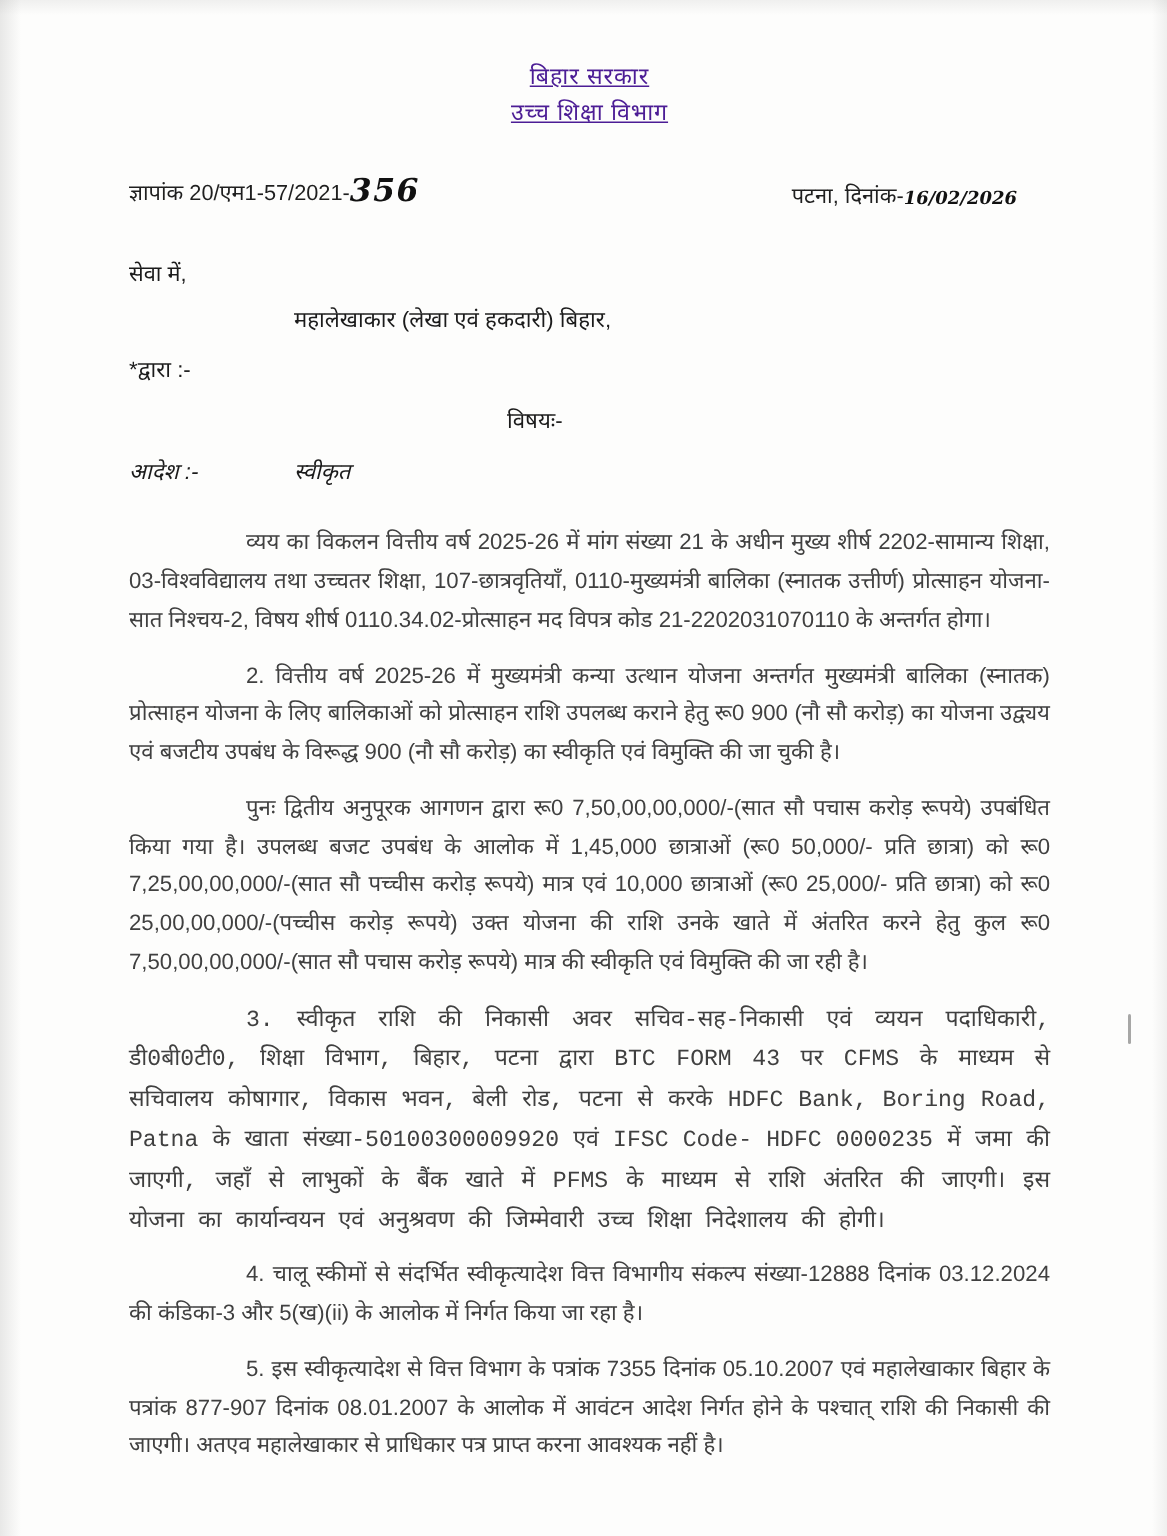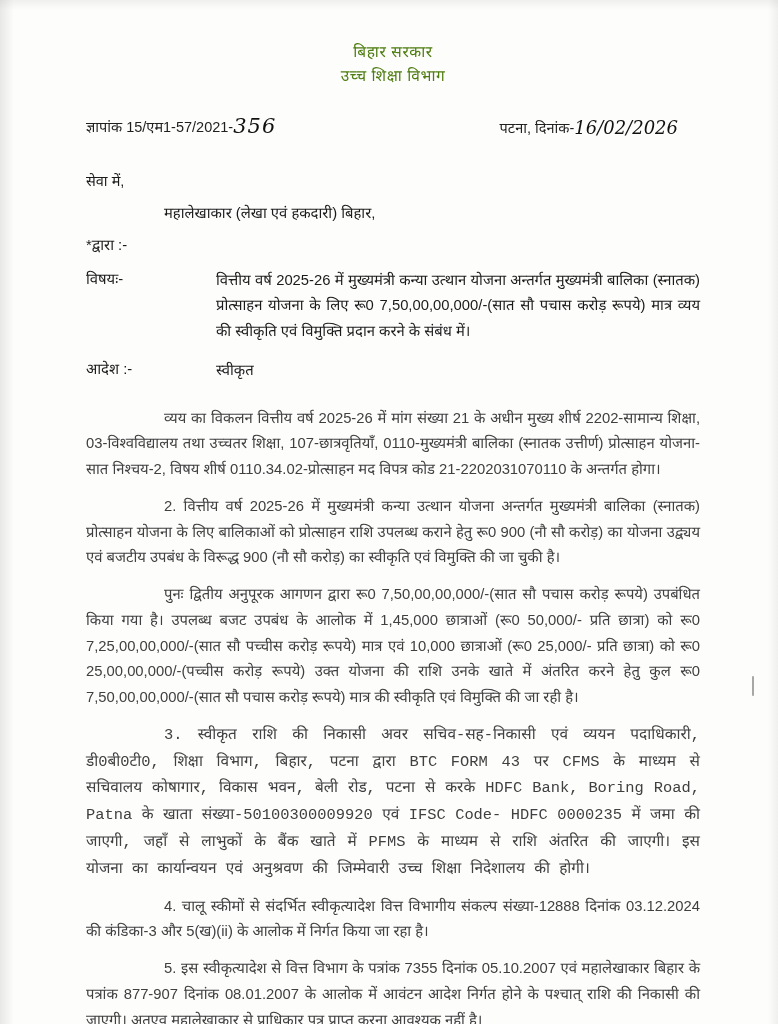"बिहार सरकार" .header .line { color: #4d7c0f -> #4c1d95; text-decoration: none -> underline }
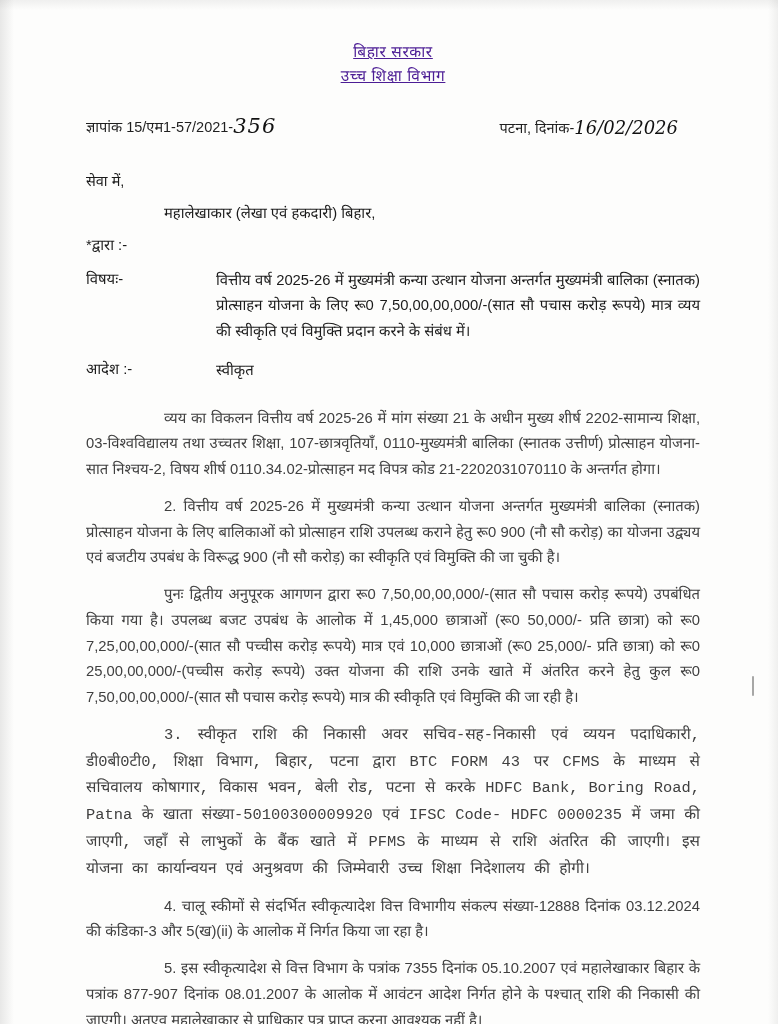"ज्ञापांक 15/एम1-57/2021-" span { text: 15/एम1-57/2021- -> 20/एम1-57/2021- }
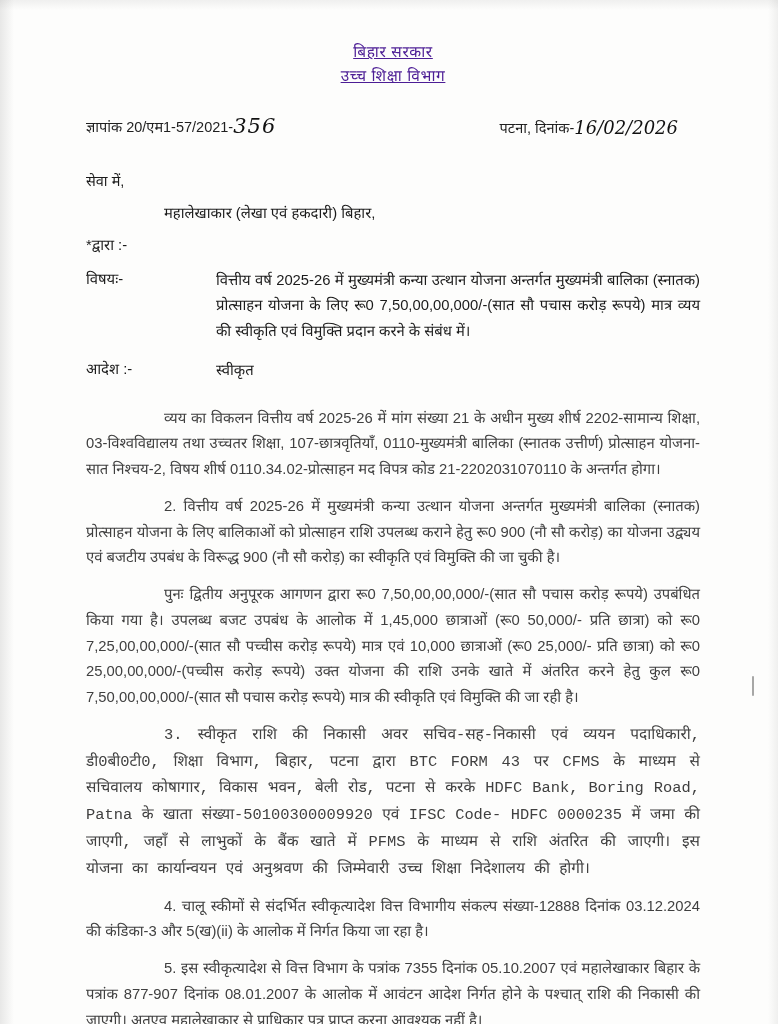"356" .handwritten { font-weight: 400 -> 700 }
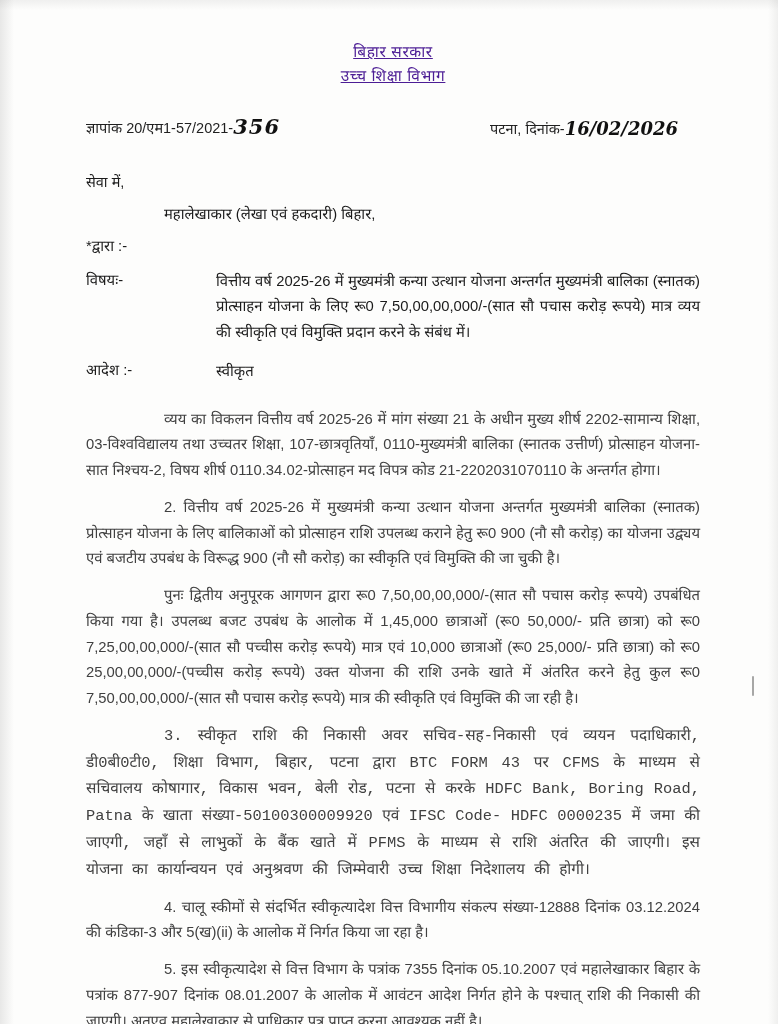"16/02/2026" .handwritten.date { font-size: 18px -> 12px }
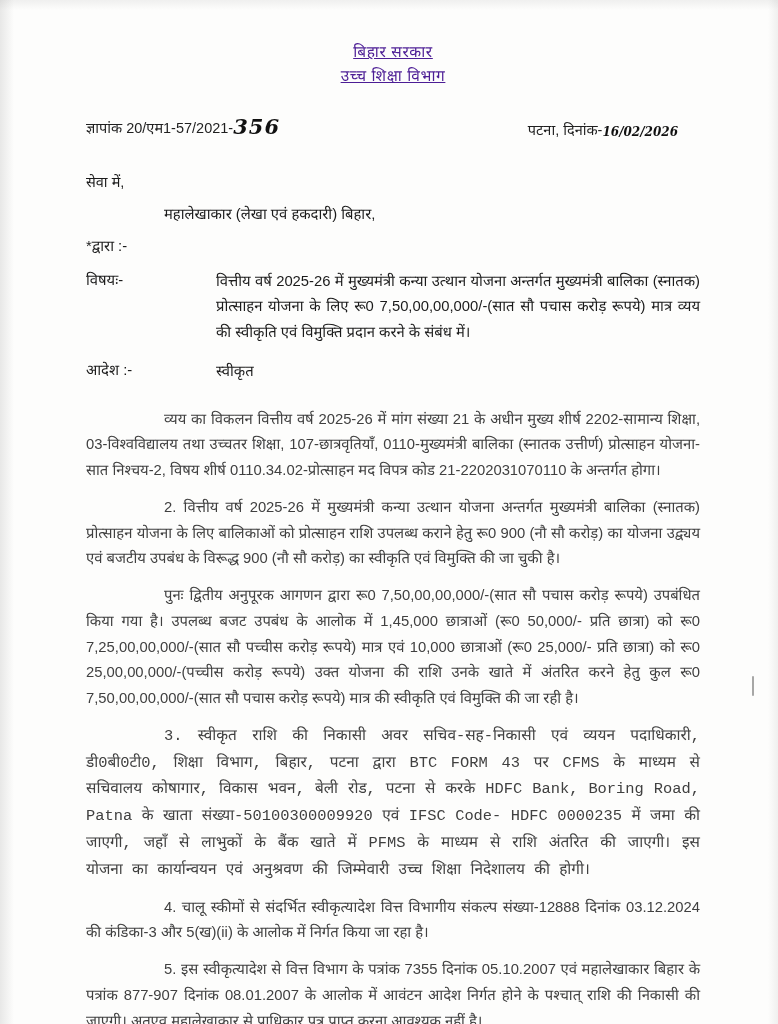"महालेखाकार (लेखा एवं हकदारी) बिहार," .addressee { margin-left: 78px -> 110px }
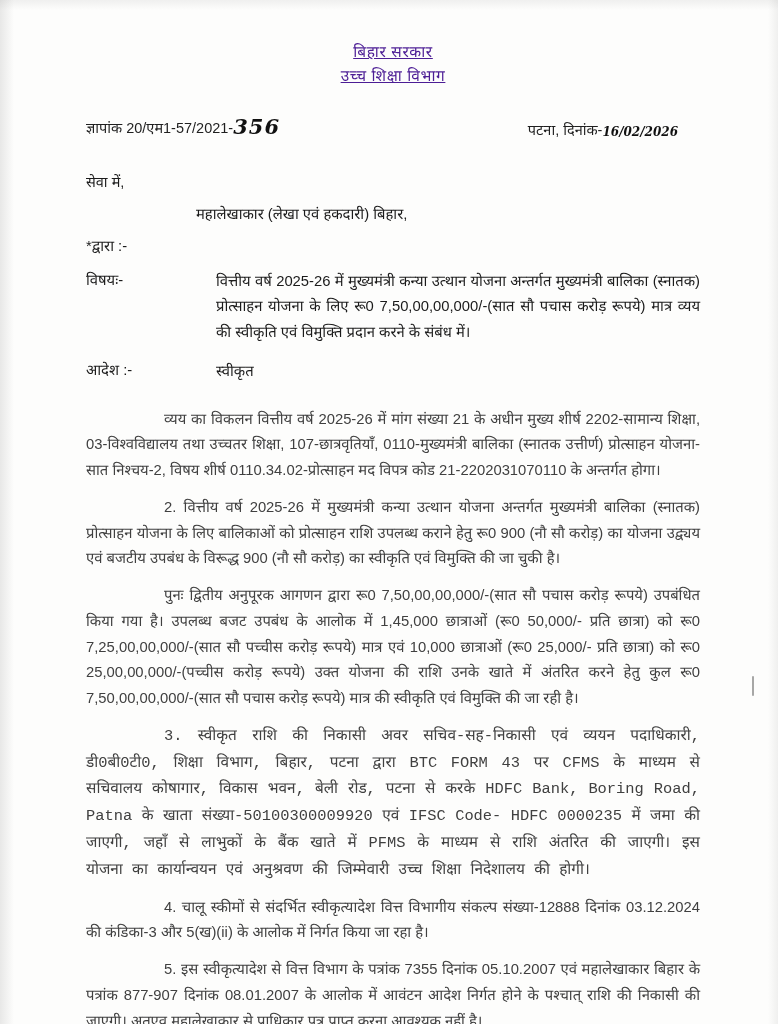"*द्वारा :-" .field-row { gap: 20px -> none }
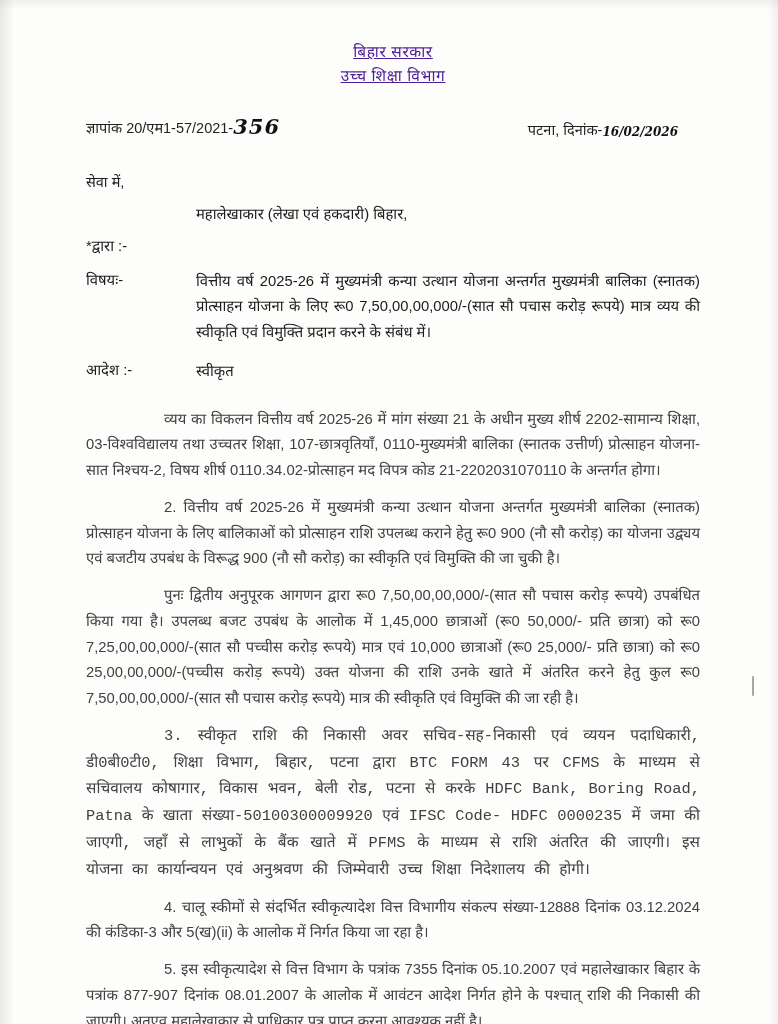"वित्तीय वर्ष 2025-26 में मुख्यमंत्री" div.field-value { html: <div>वित्तीय वर्ष 2025-26 में मुख्यमंत्री कन्या उत्थान योजना अन्तर्गत मुख्यमंत्री बालिका (स्नातक) प्रोत्साहन योजना के लिए रू0 7,50,00,00,000/-(सात सौ पचास करोड़ रूपये) मात्र व्यय की स्वीकृति एवं विमुक्ति प्रदान करने के संबंध में।</div> -> none }
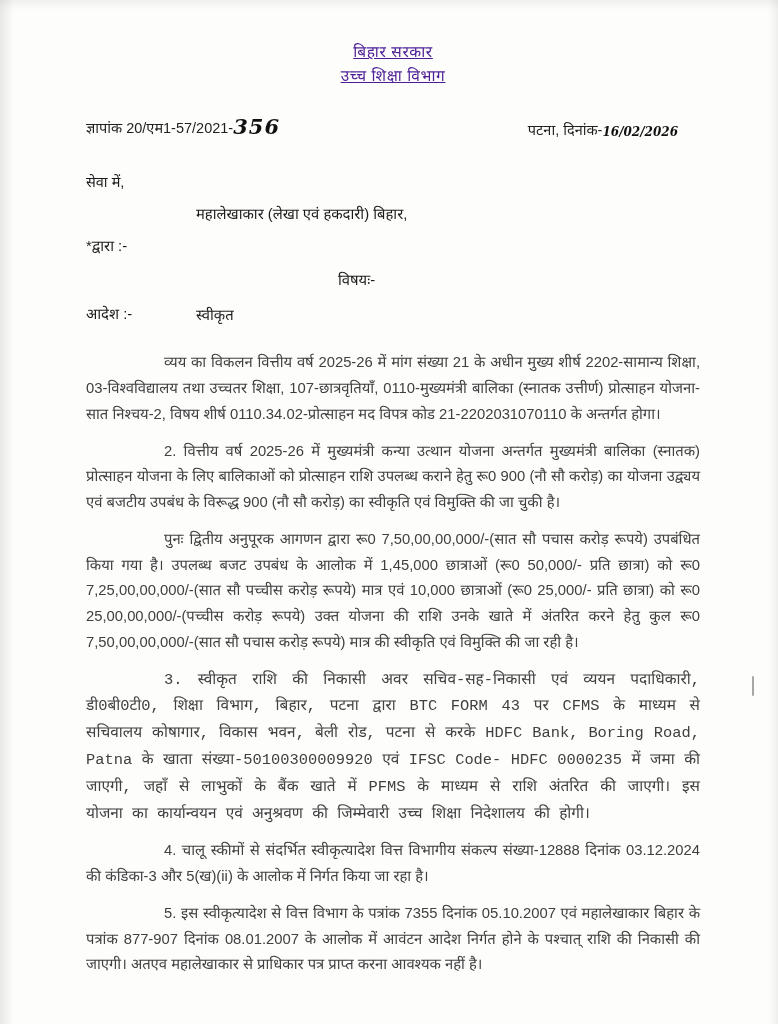"आदेश :-" .order-row { font-style: none -> italic }
